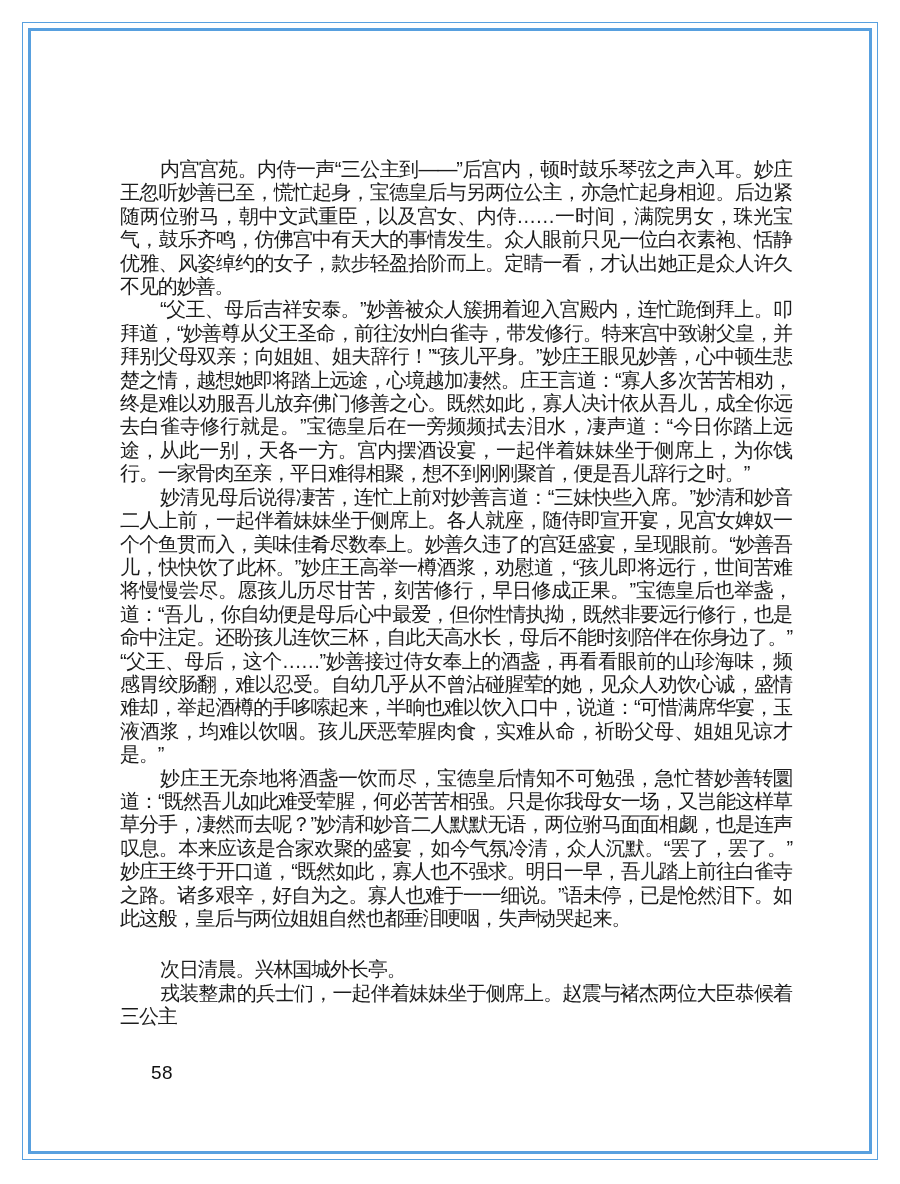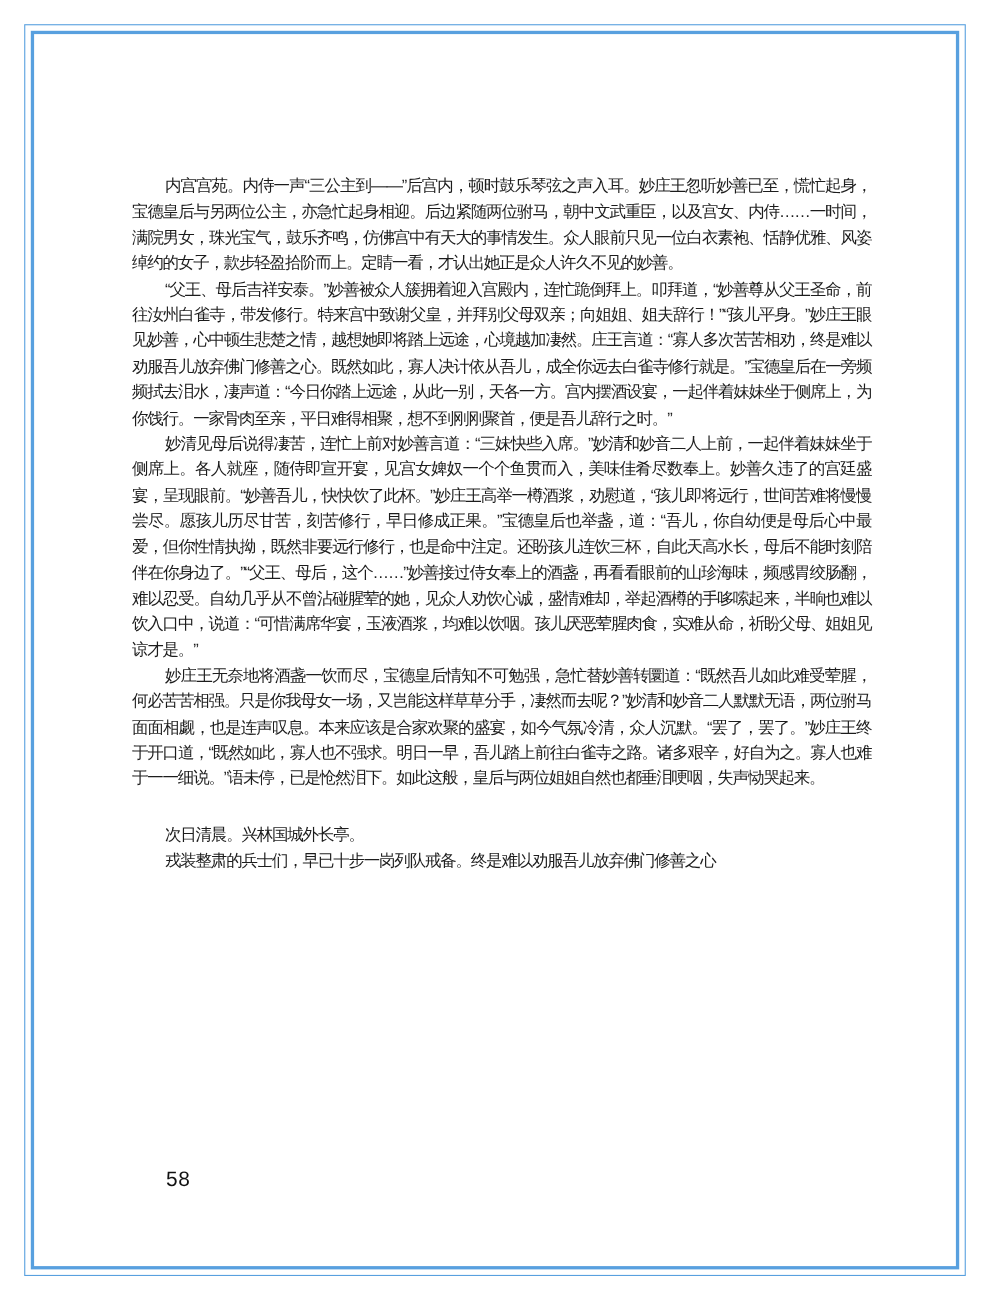"内宫宫苑。内侍一声“三公主到——”后宫内，顿时鼓乐琴弦之声入耳。妙庄王忽听妙善已" .content { font-size: 15px -> 20px }
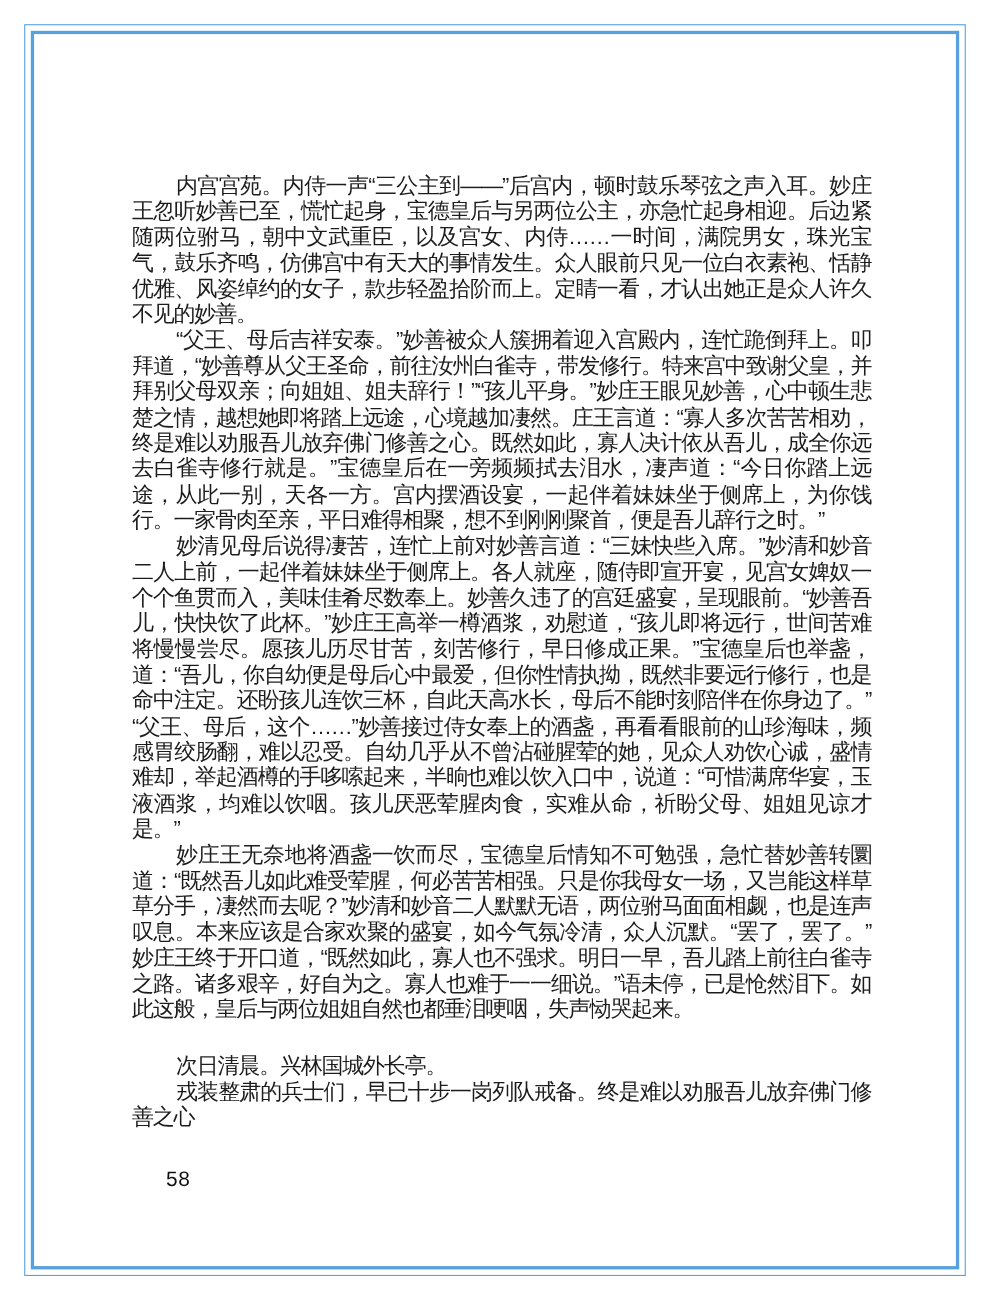"戎装整肃的兵士们，早已十步一岗列队戒备。终是难以劝服吾儿放弃佛门修善之心" p.para { text: 早已十步一岗列队戒备。终是难以劝服吾儿放弃佛门修善之心 -> 一起伴着妹妹坐于侧席上。赵震与褚杰两位大臣恭候着三公主 }
